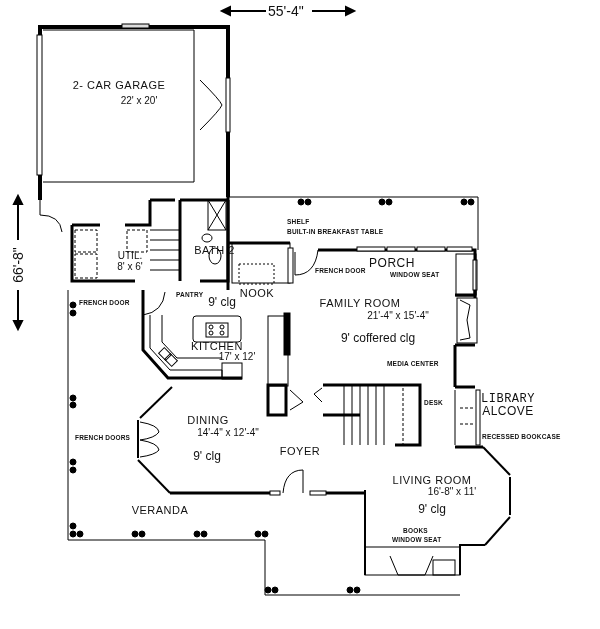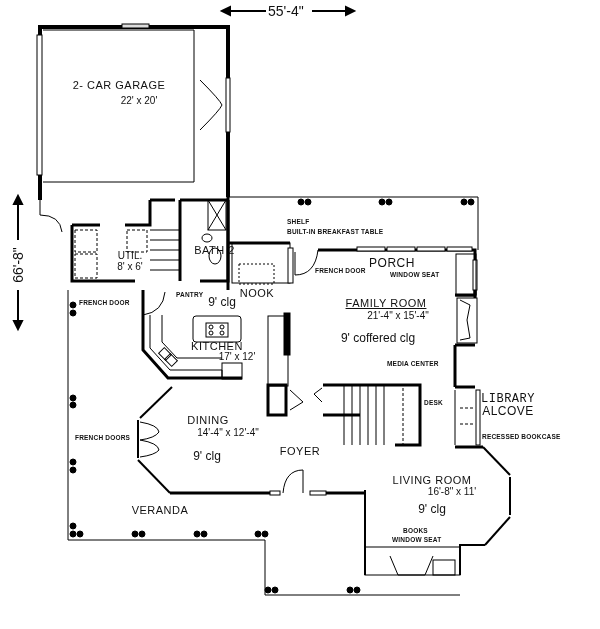"FAMILY ROOM" div.lbl { left: 386px -> 360px; text-decoration: underline -> none }
